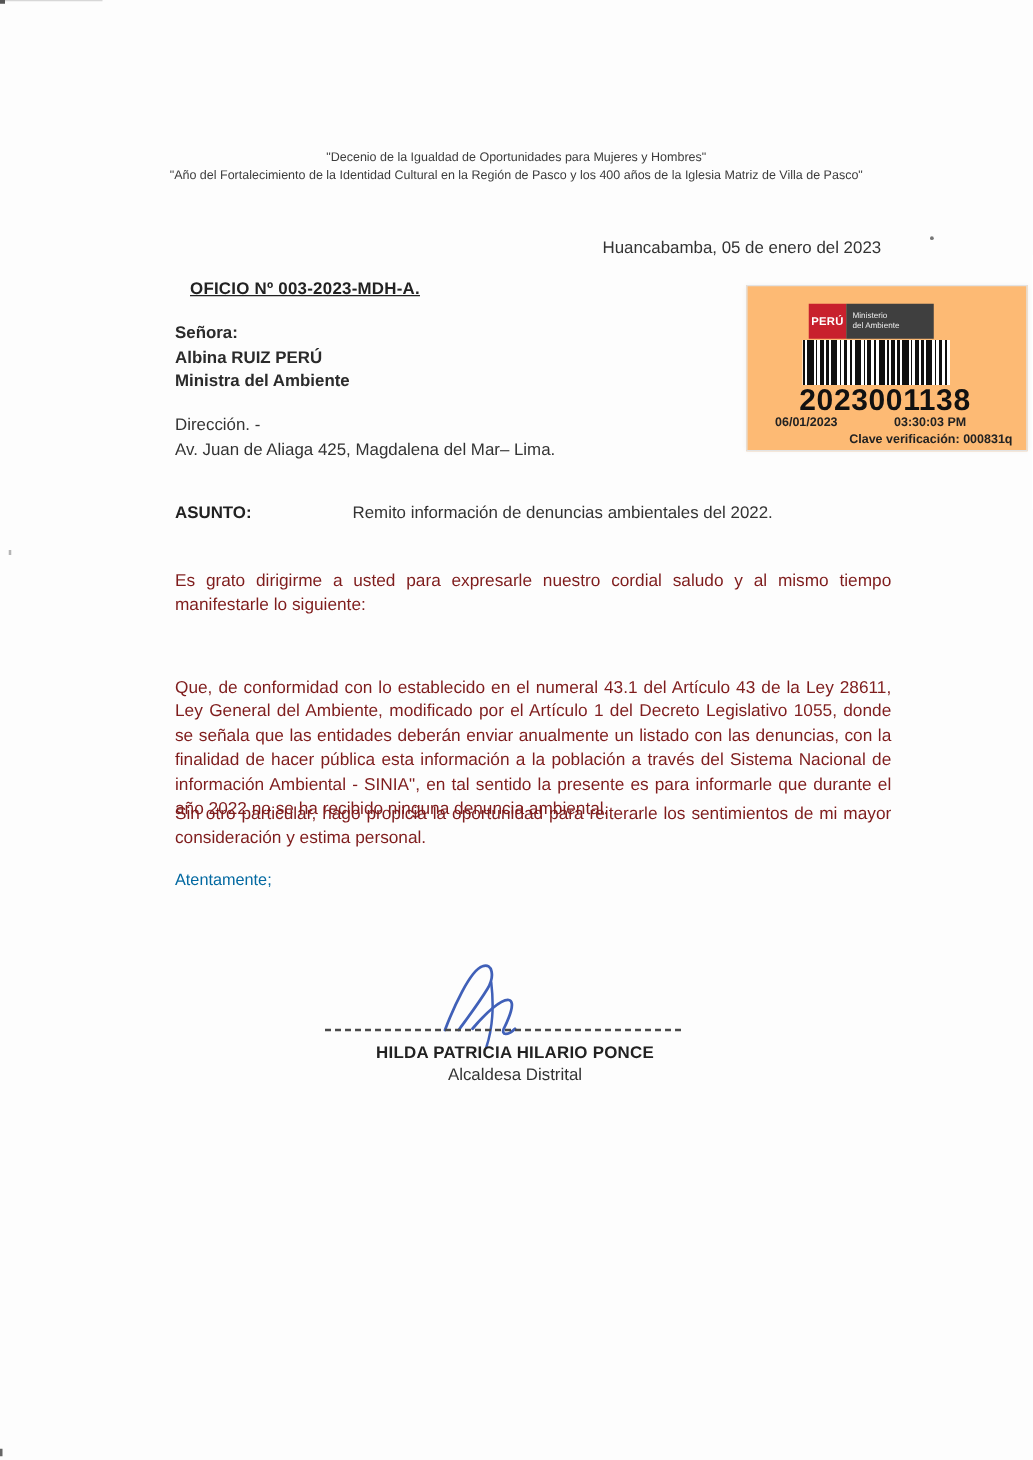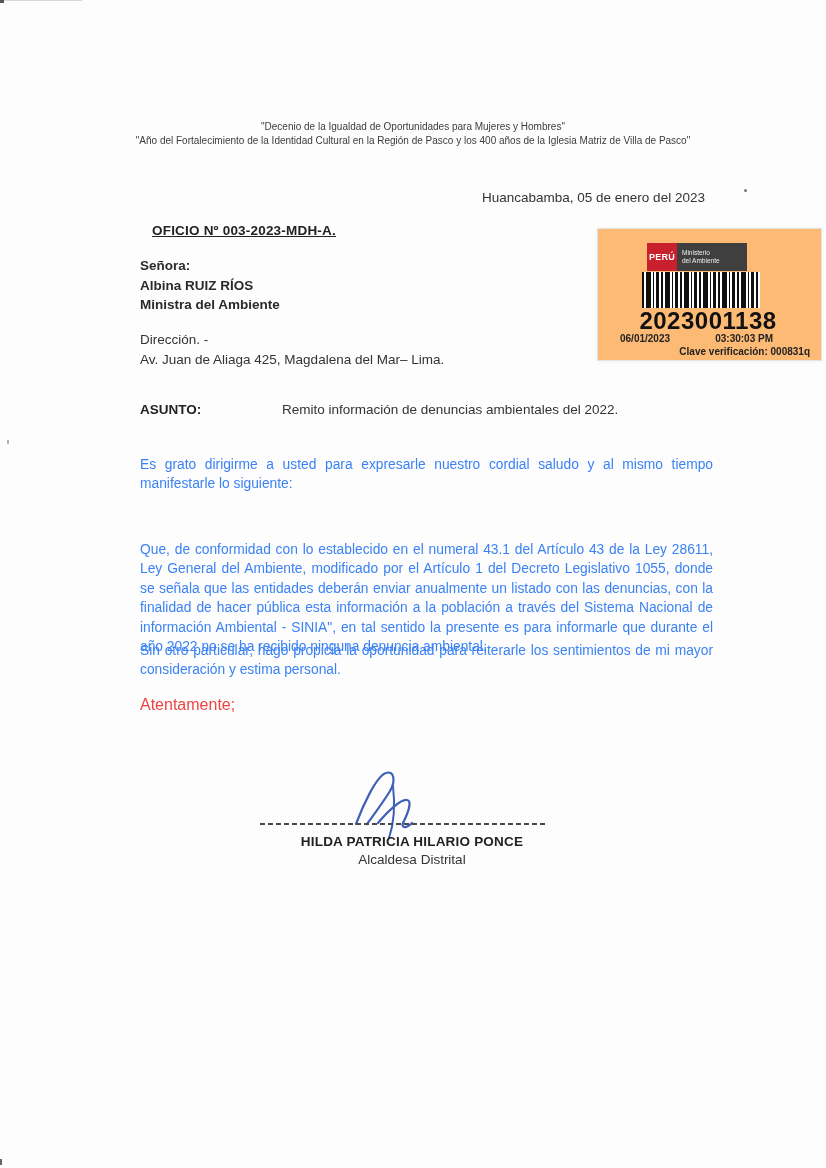"Albina RUIZ RÍOS" div { text: RÍOS -> PERÚ }
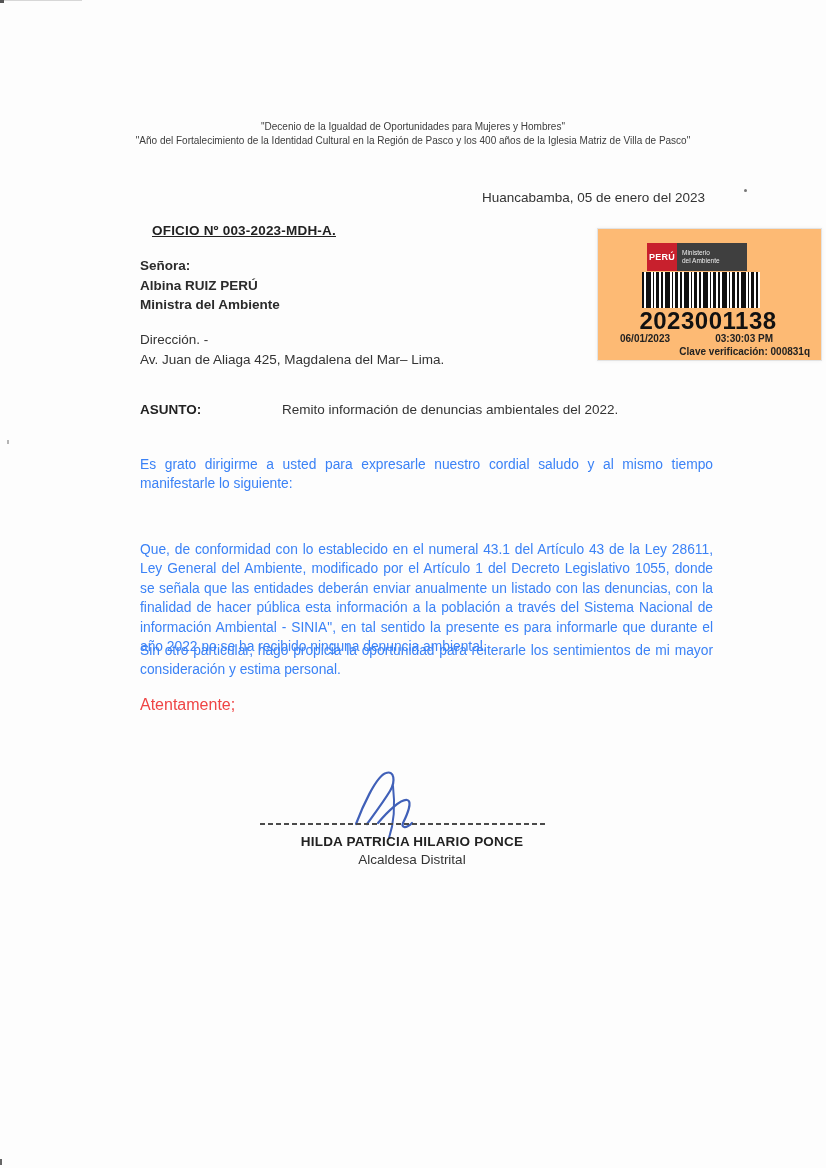"Es grato dirigirme a usted" .para { color: #3b82f6 -> #7f1d1d }
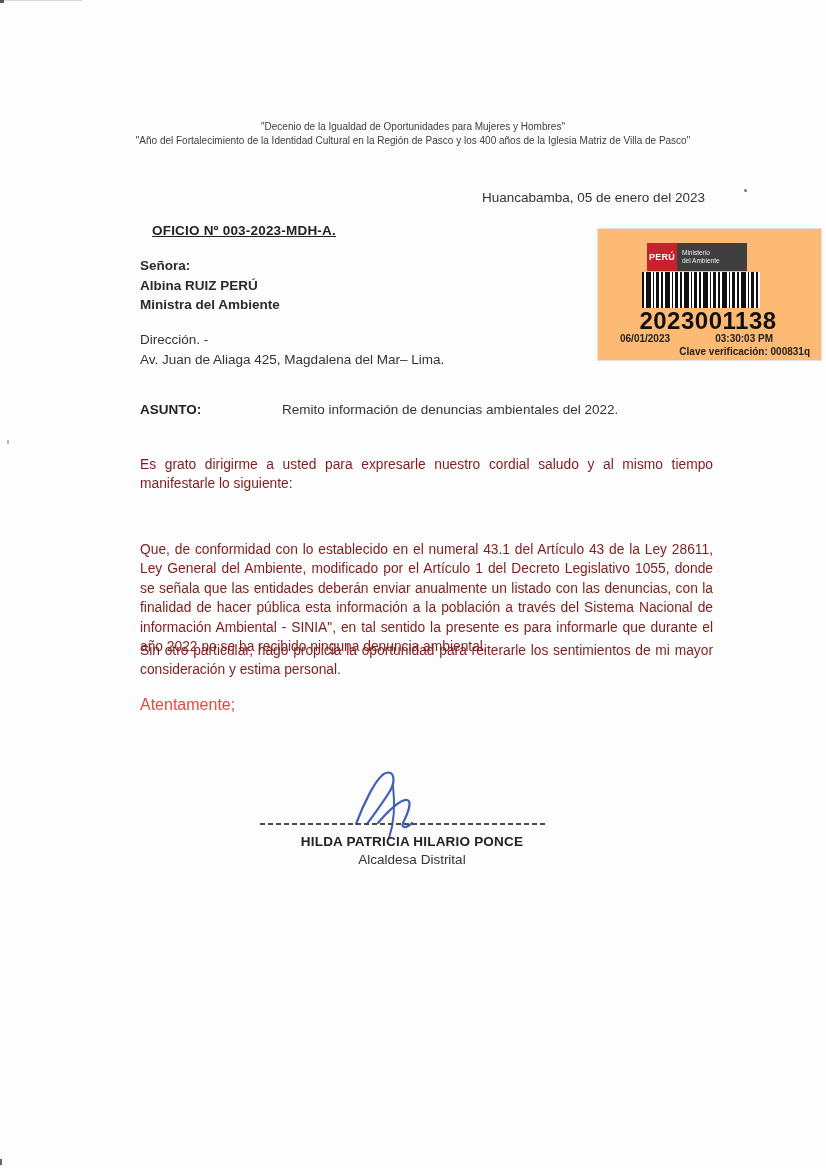"Atentamente;" .closing { color: #ef4444 -> #0369a1; font-size: 16px -> 13px }
